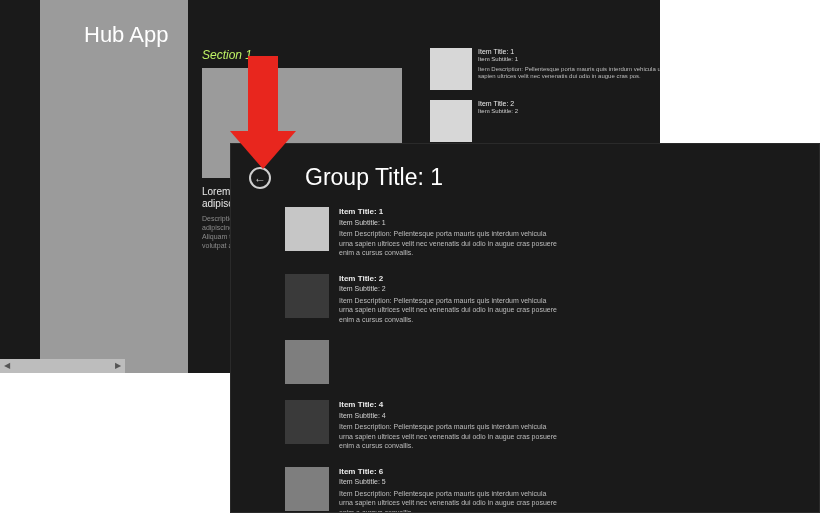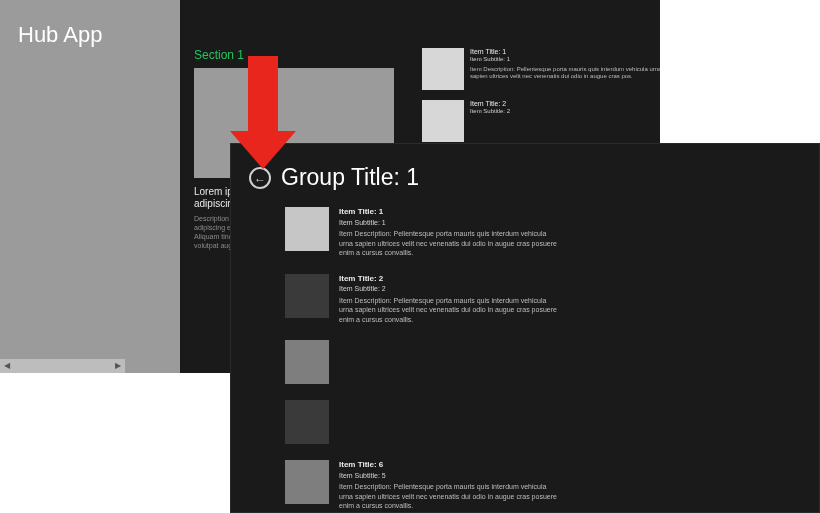"Hub App" .hero { margin-left: none -> 40px; padding: 22px 0 0 18px -> 22px 0 0 44px; width: 180px -> 148px }
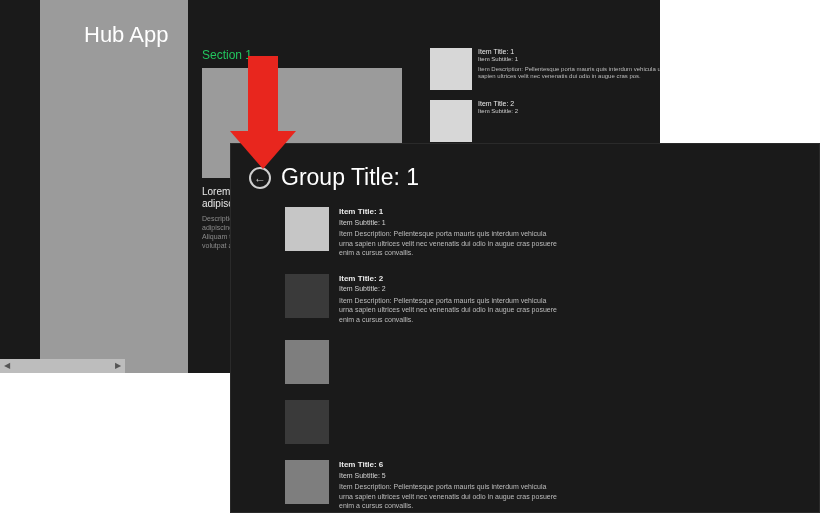"Section 1" .sec-title { color: #22c55e -> #bef264; font-style: none -> italic }
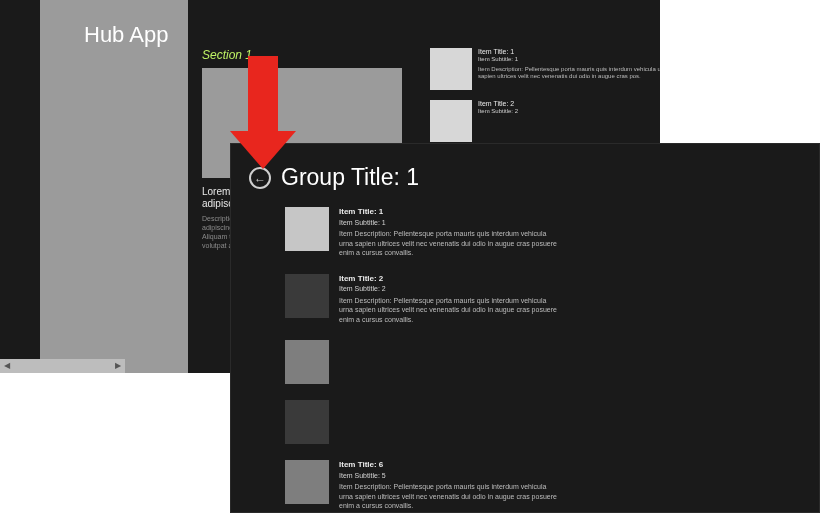"Group Title: 1" .gf-title { margin-left: none -> 24px }
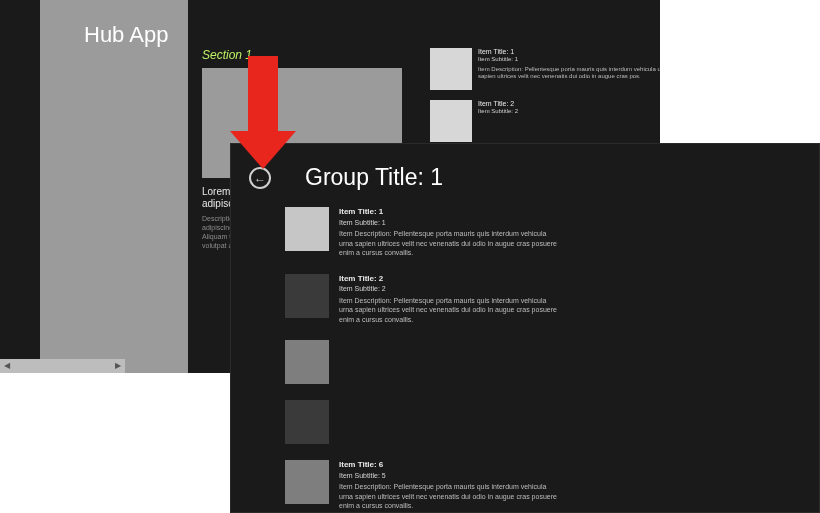"Item Title: 4" div.gf-txt { html: none -> <div> <div>Item Title: 4</div> <div>Item Subtitle: 4</div> <div>Item Description: Pellentesque porta mauris quis interdum vehicula urna sapien ultrices velit nec venenatis dui odio in augue cras posuere enim a cursus convallis.</div> </div> }
